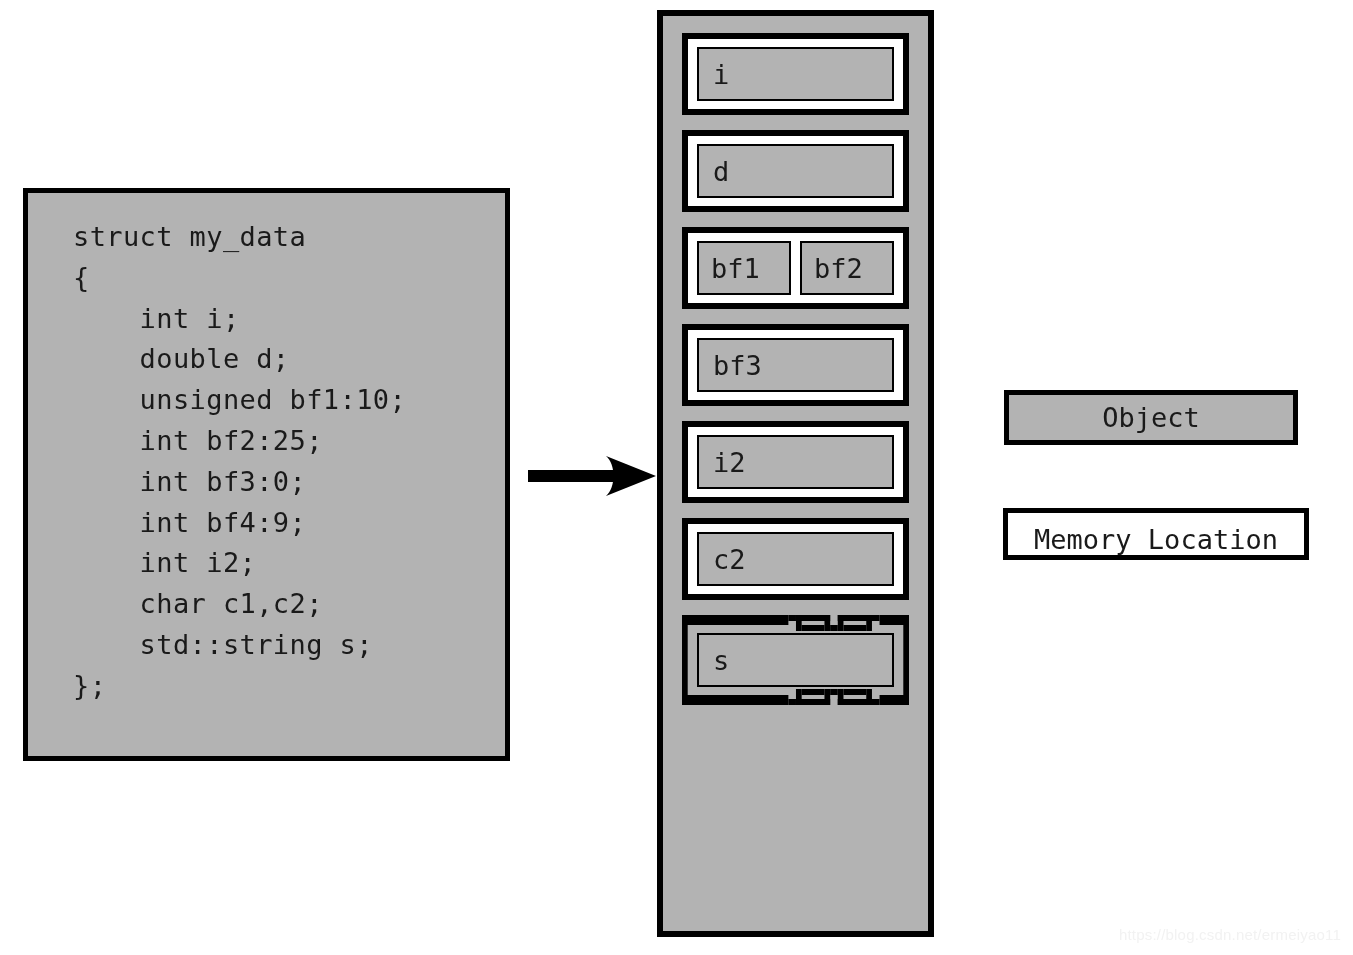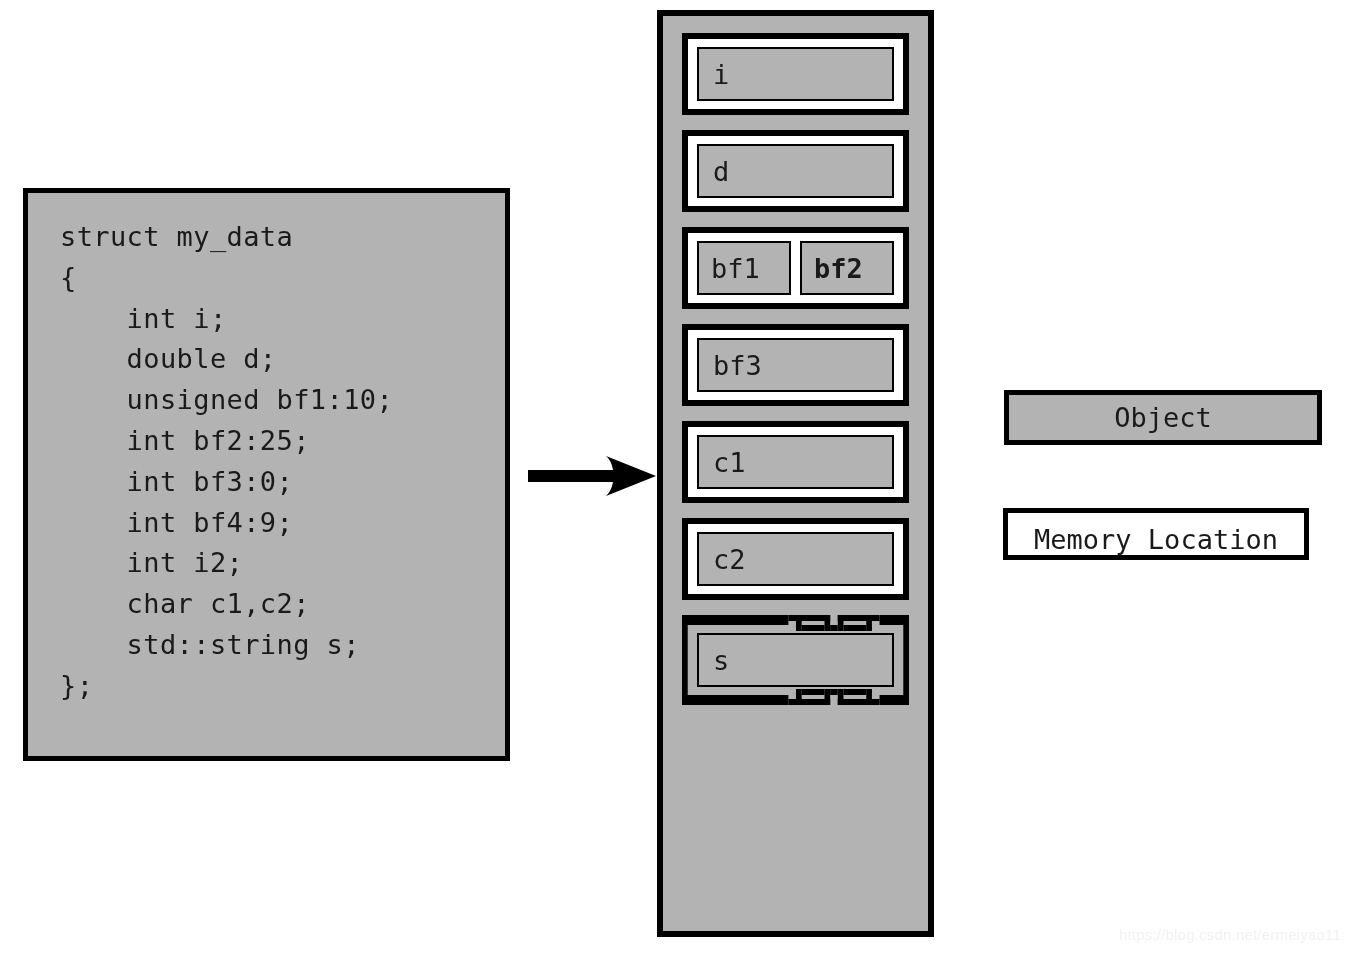"struct my_data" #struct-code { left: 32px -> 45px }
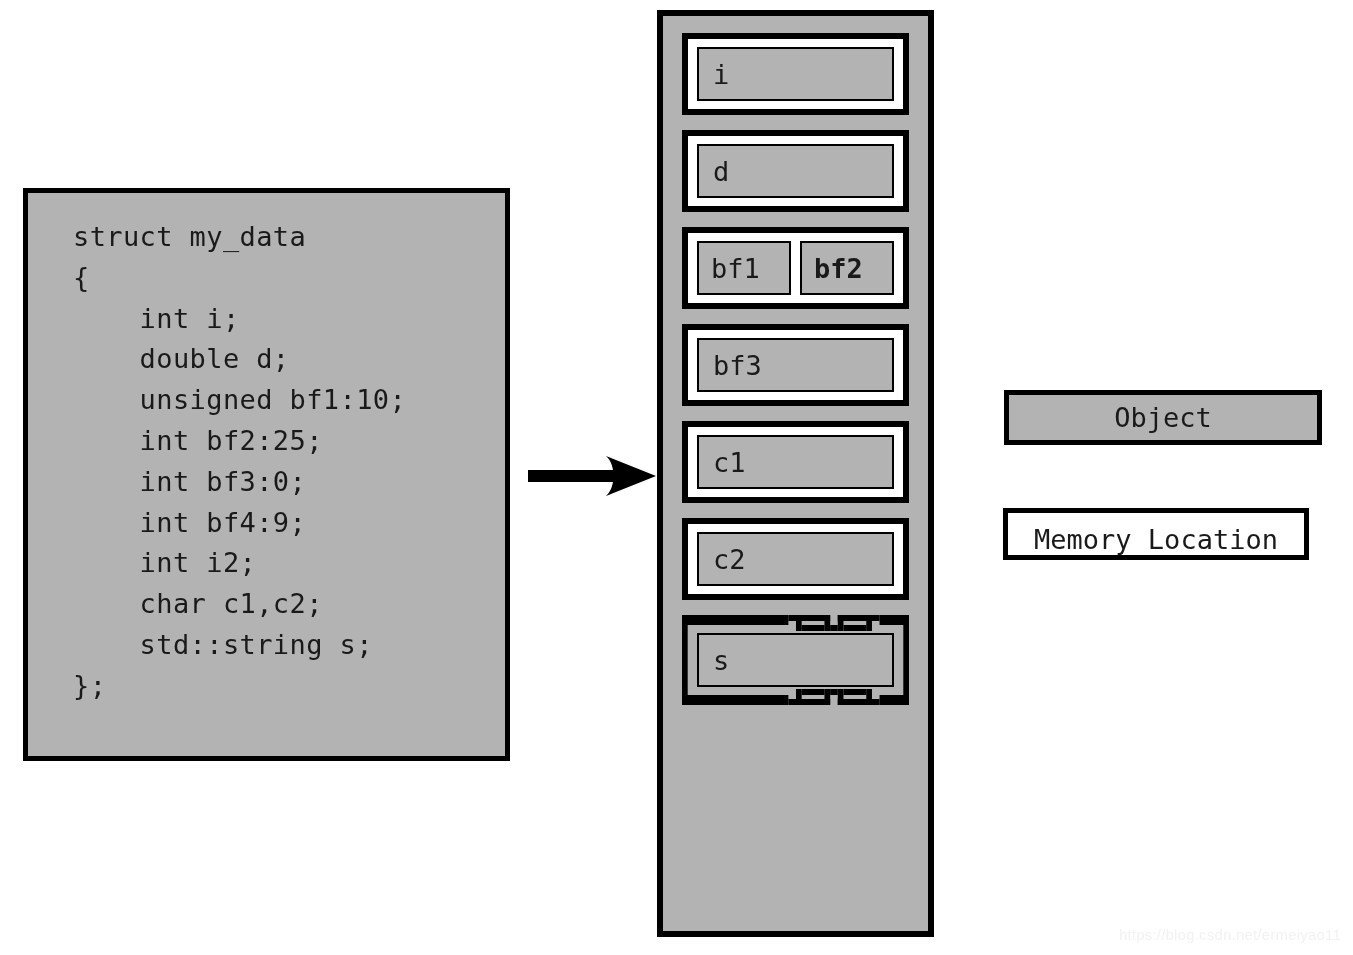"bf2" .sub-object + .sub-object { font-weight: bold -> none }
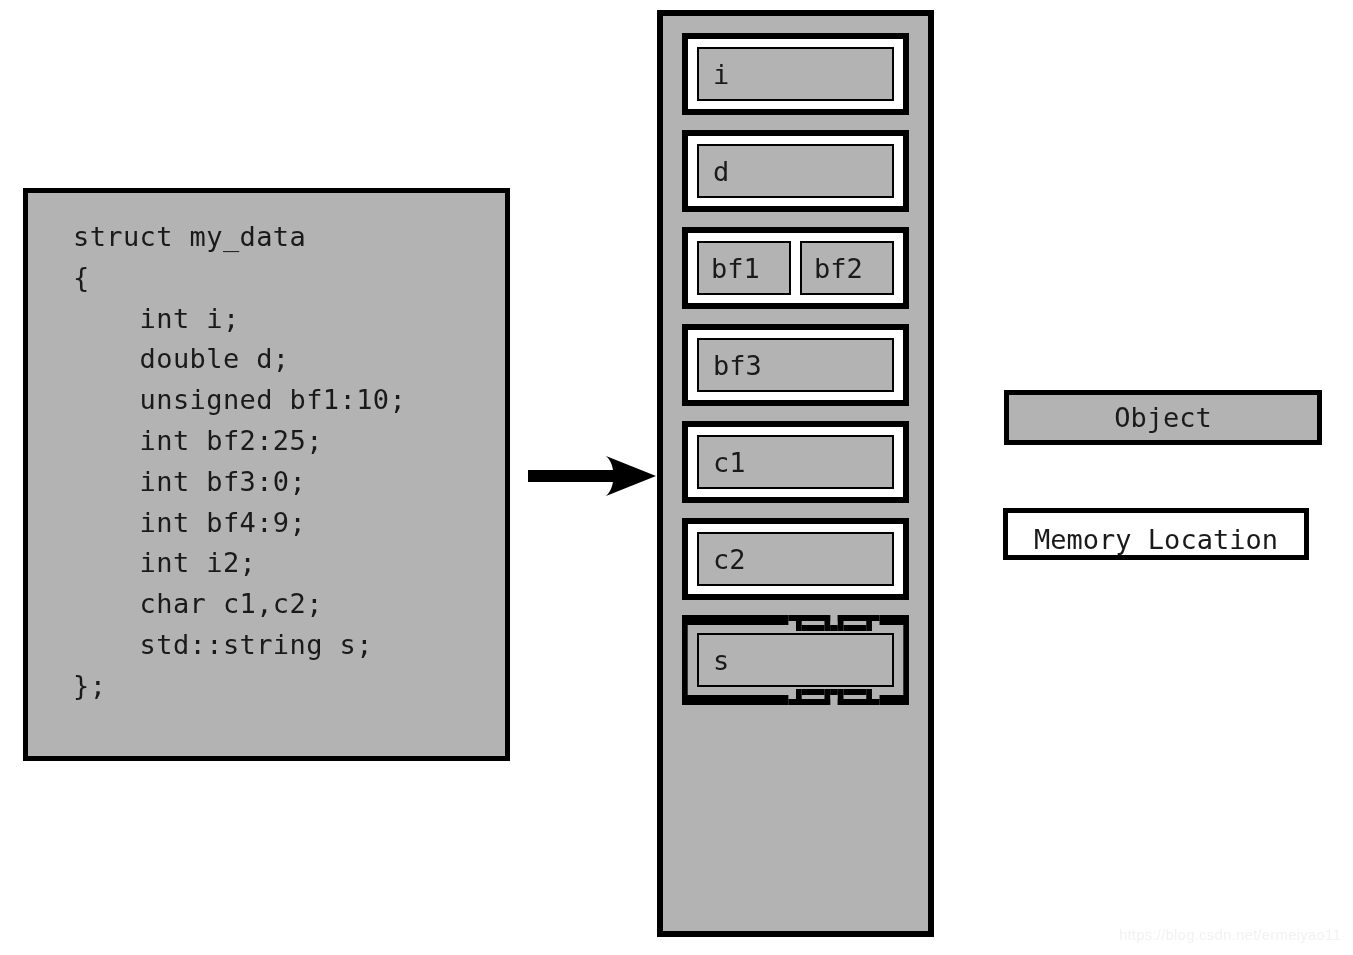"Object" #legend-object { width: 318px -> 294px }
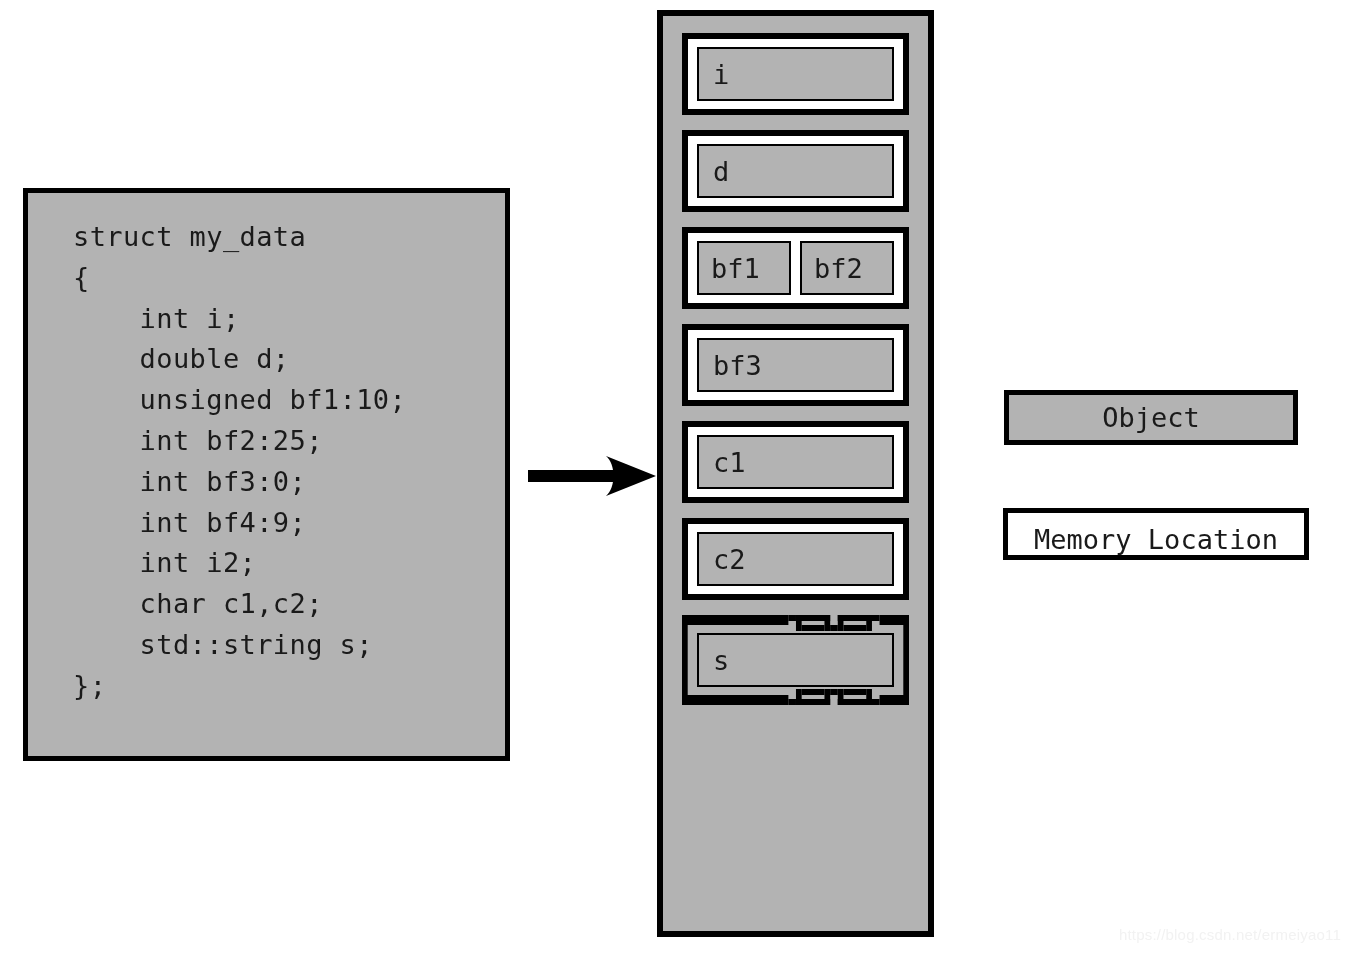"i2" div.mem-loc { html: none -> <div> <div> <span>i2</span> </div> </div> }
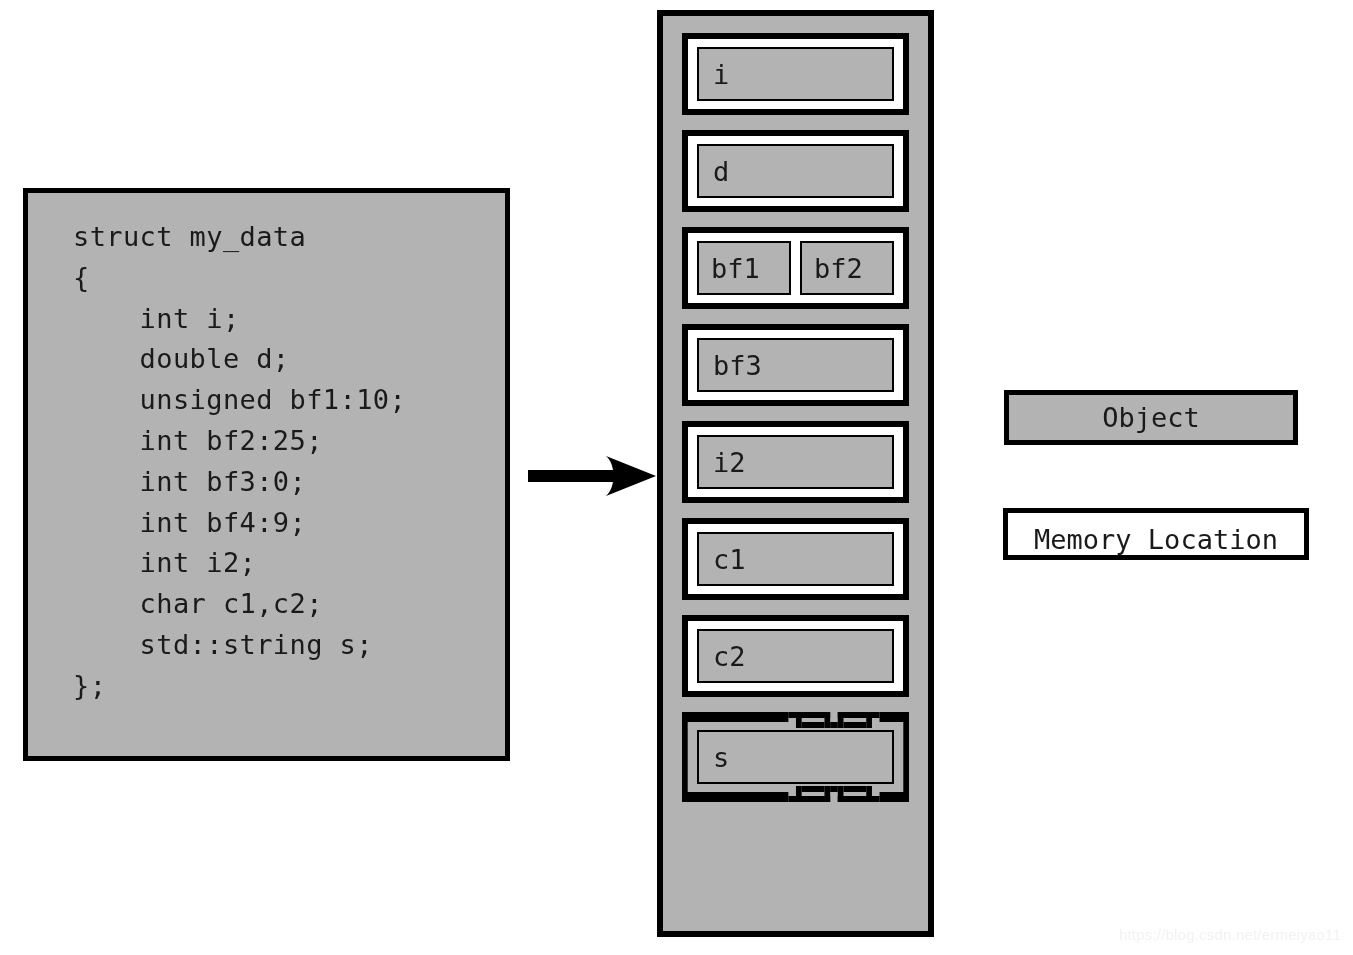"c1" div.mem-loc { html: <div> <div> <span>c1</span> </div> </div> -> none }
